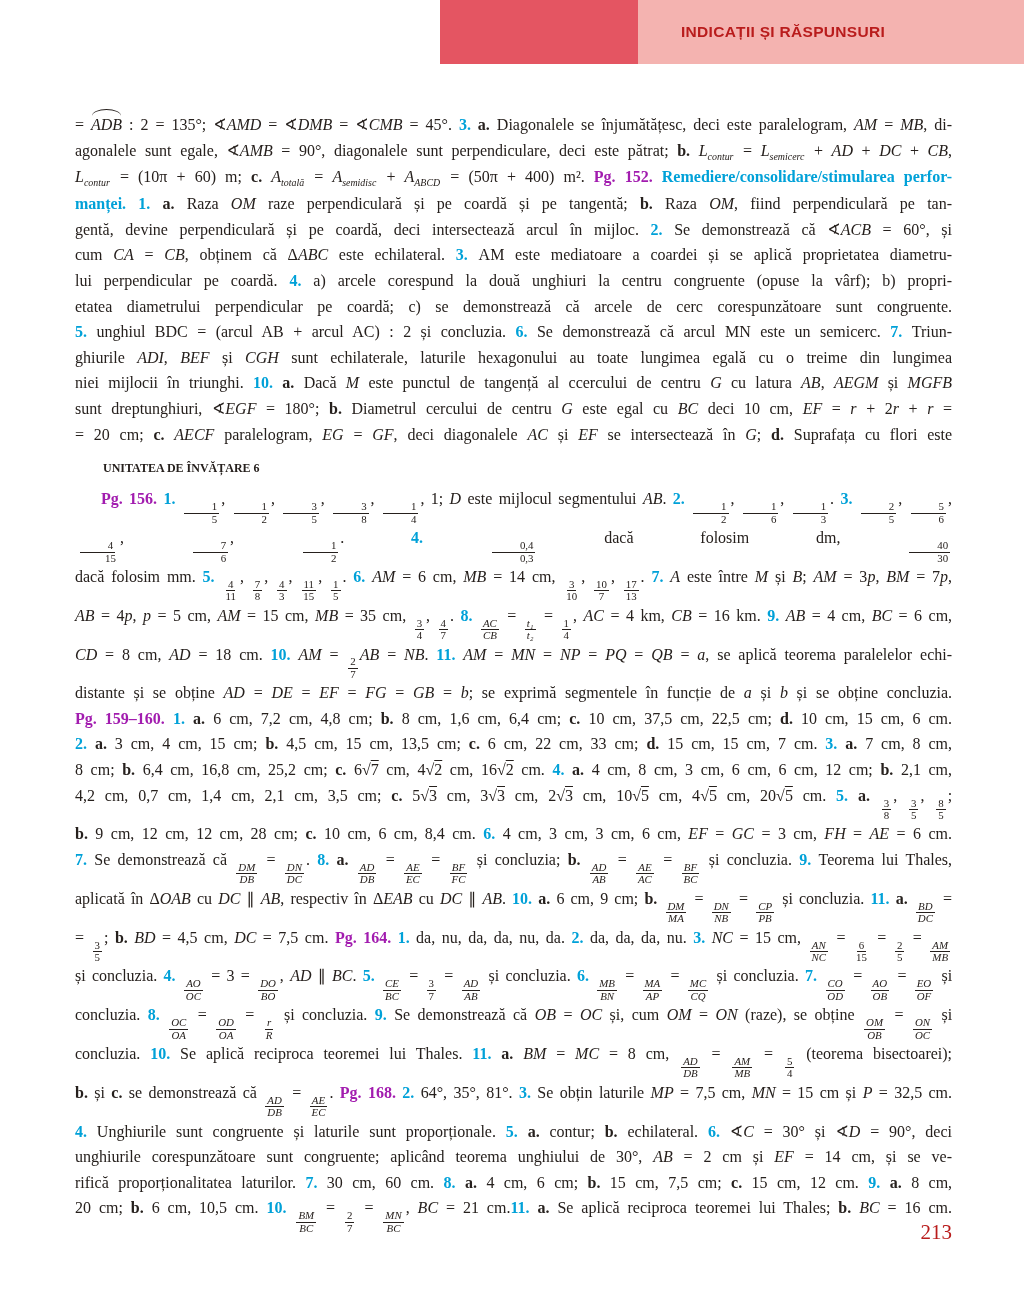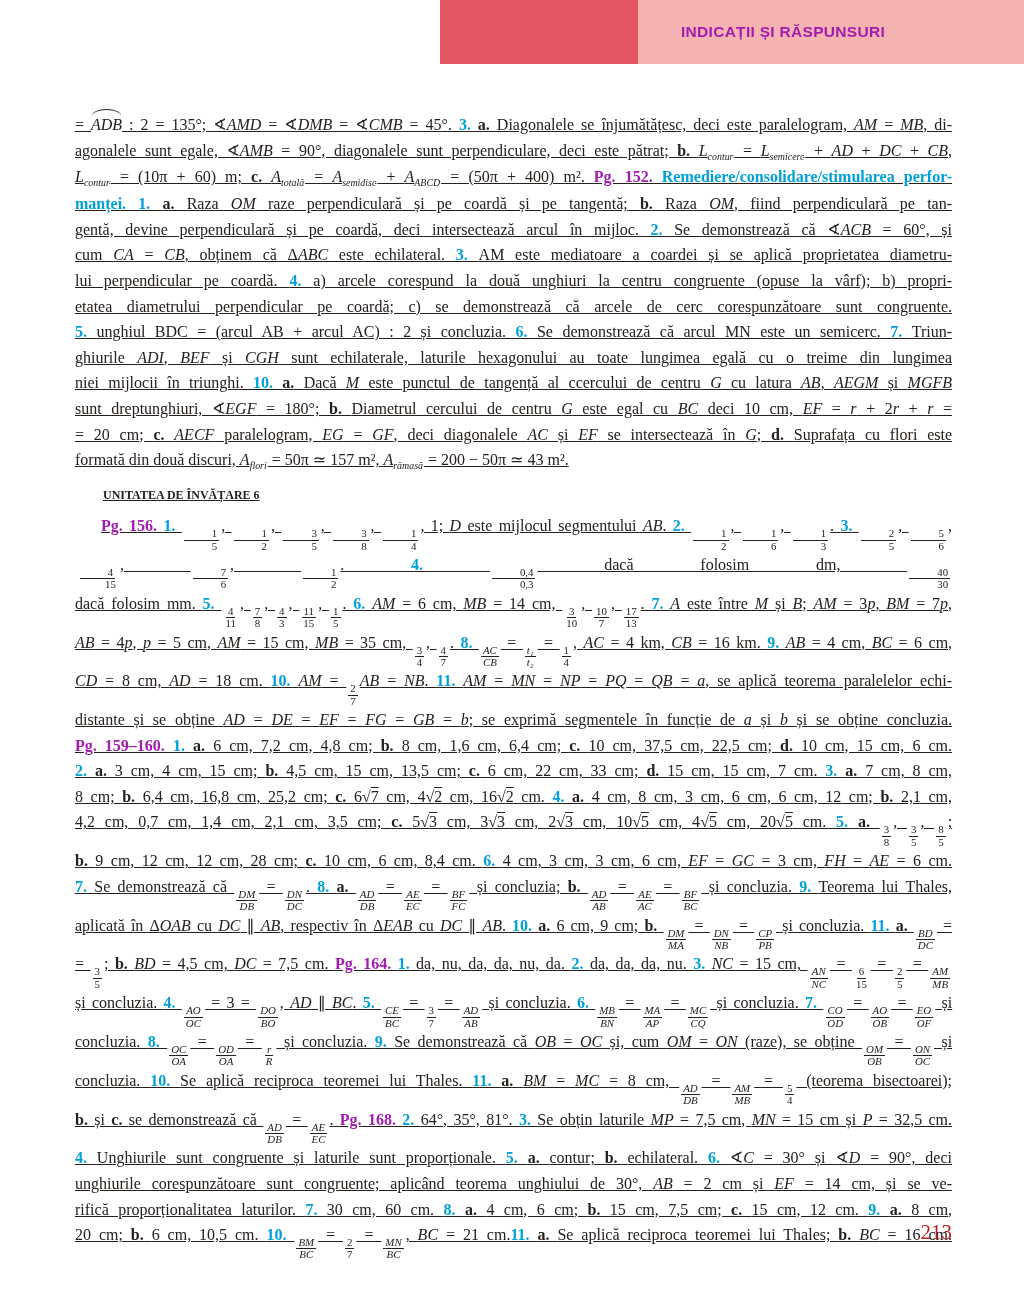"INDICAȚII ȘI RĂSPUNSURI" .header-title { color: #a21caf -> #b91c1c }
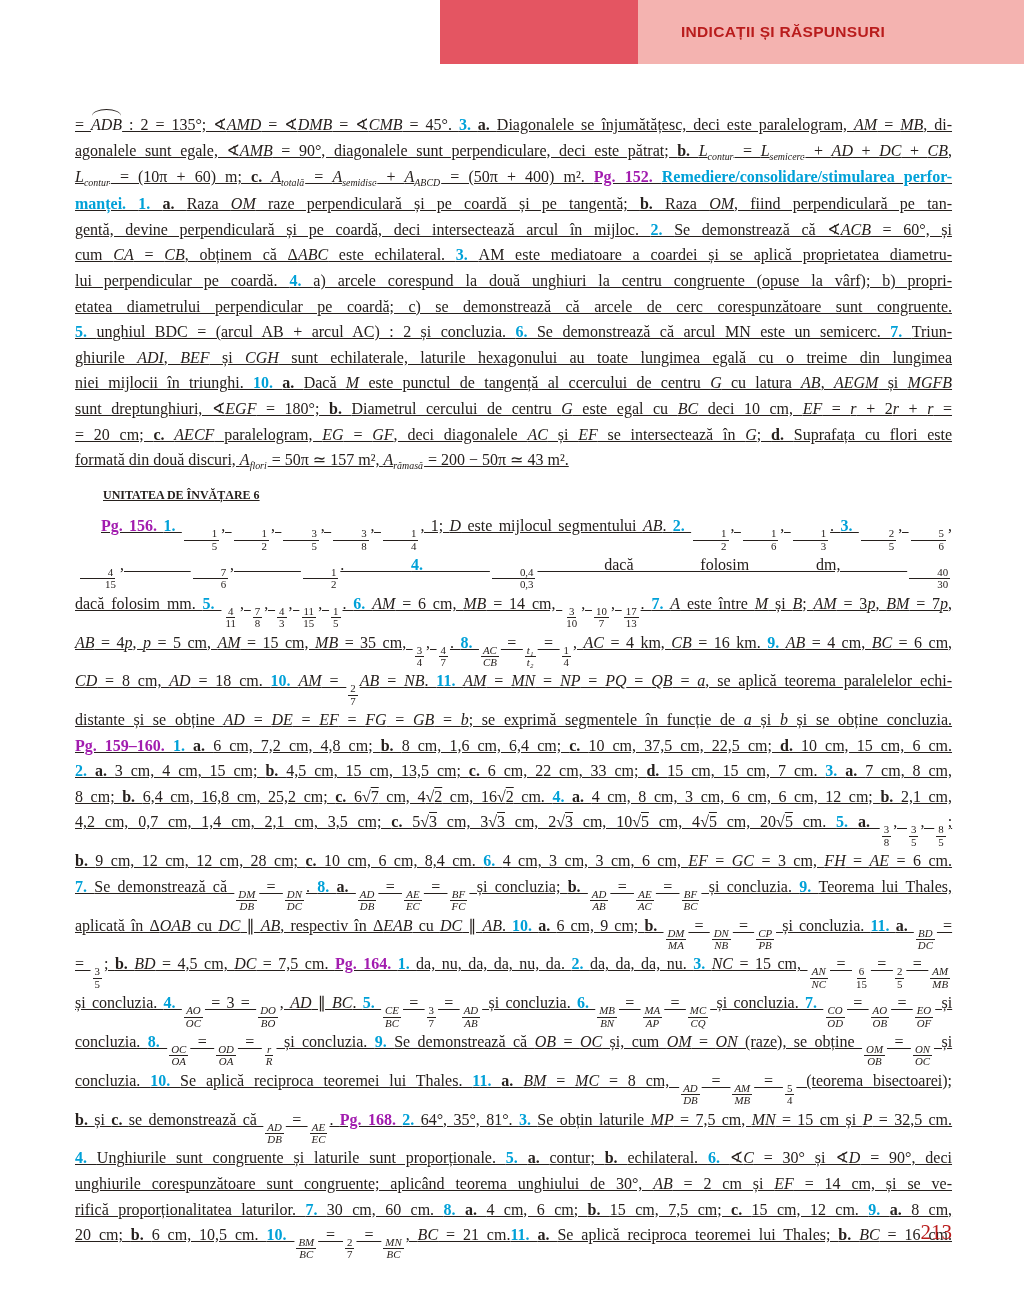"= ADB : 2 =" .page-body { text-decoration: underline -> none }
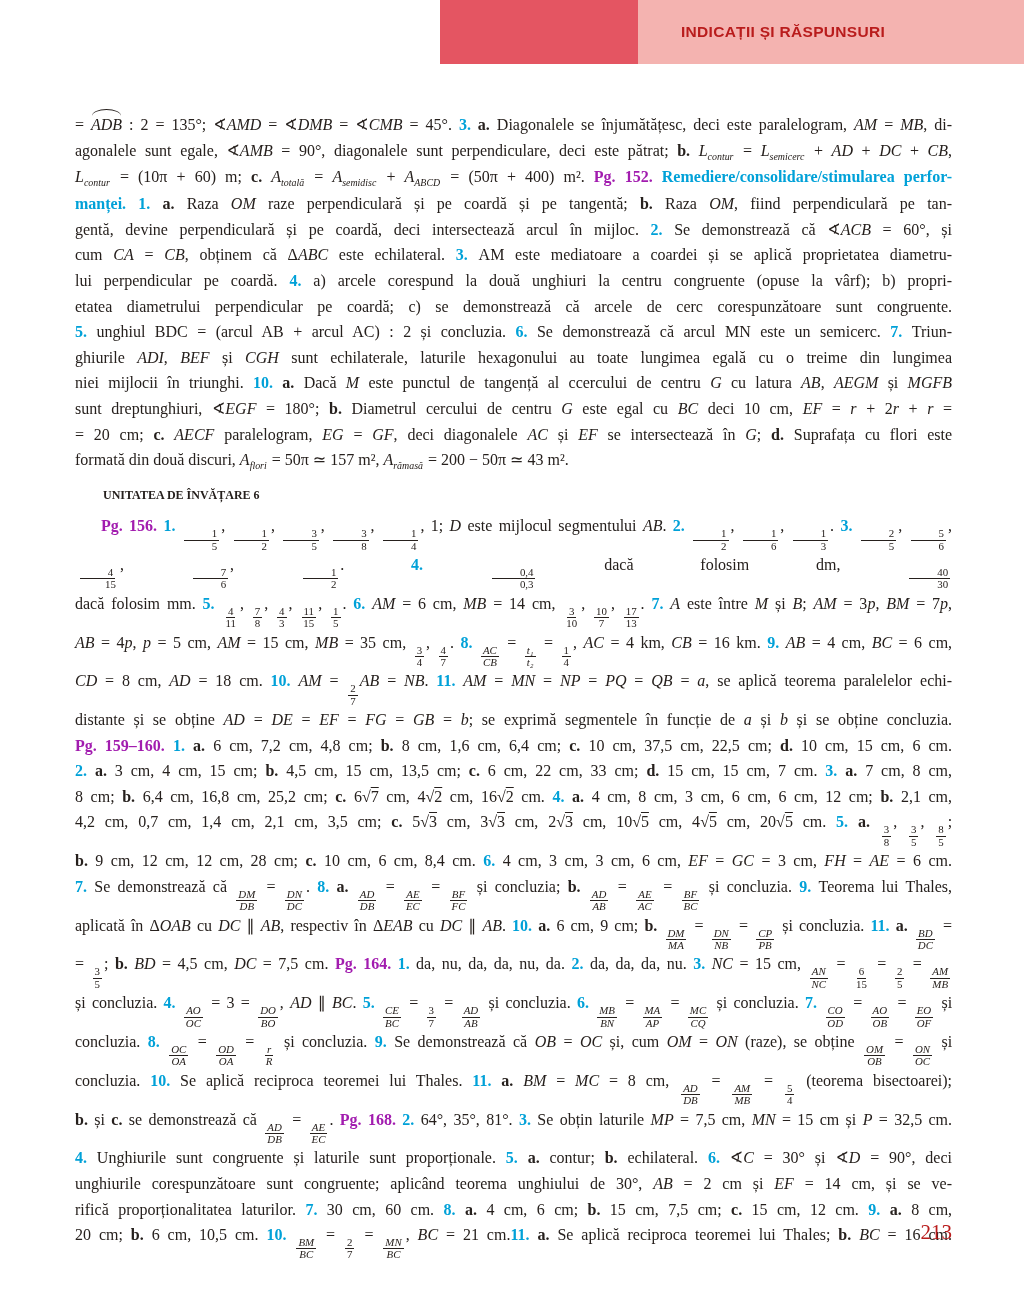"formată din două discuri, Aflori" div.line { html: <div><span>formată din două discuri, </span><span>A</span><span>flori</span><span> = 50π ≃ 157 m², </span><span>A</span><span>rămasă</span><span> = 200 − 50π ≃ 43 m².</span></div> -> none }
